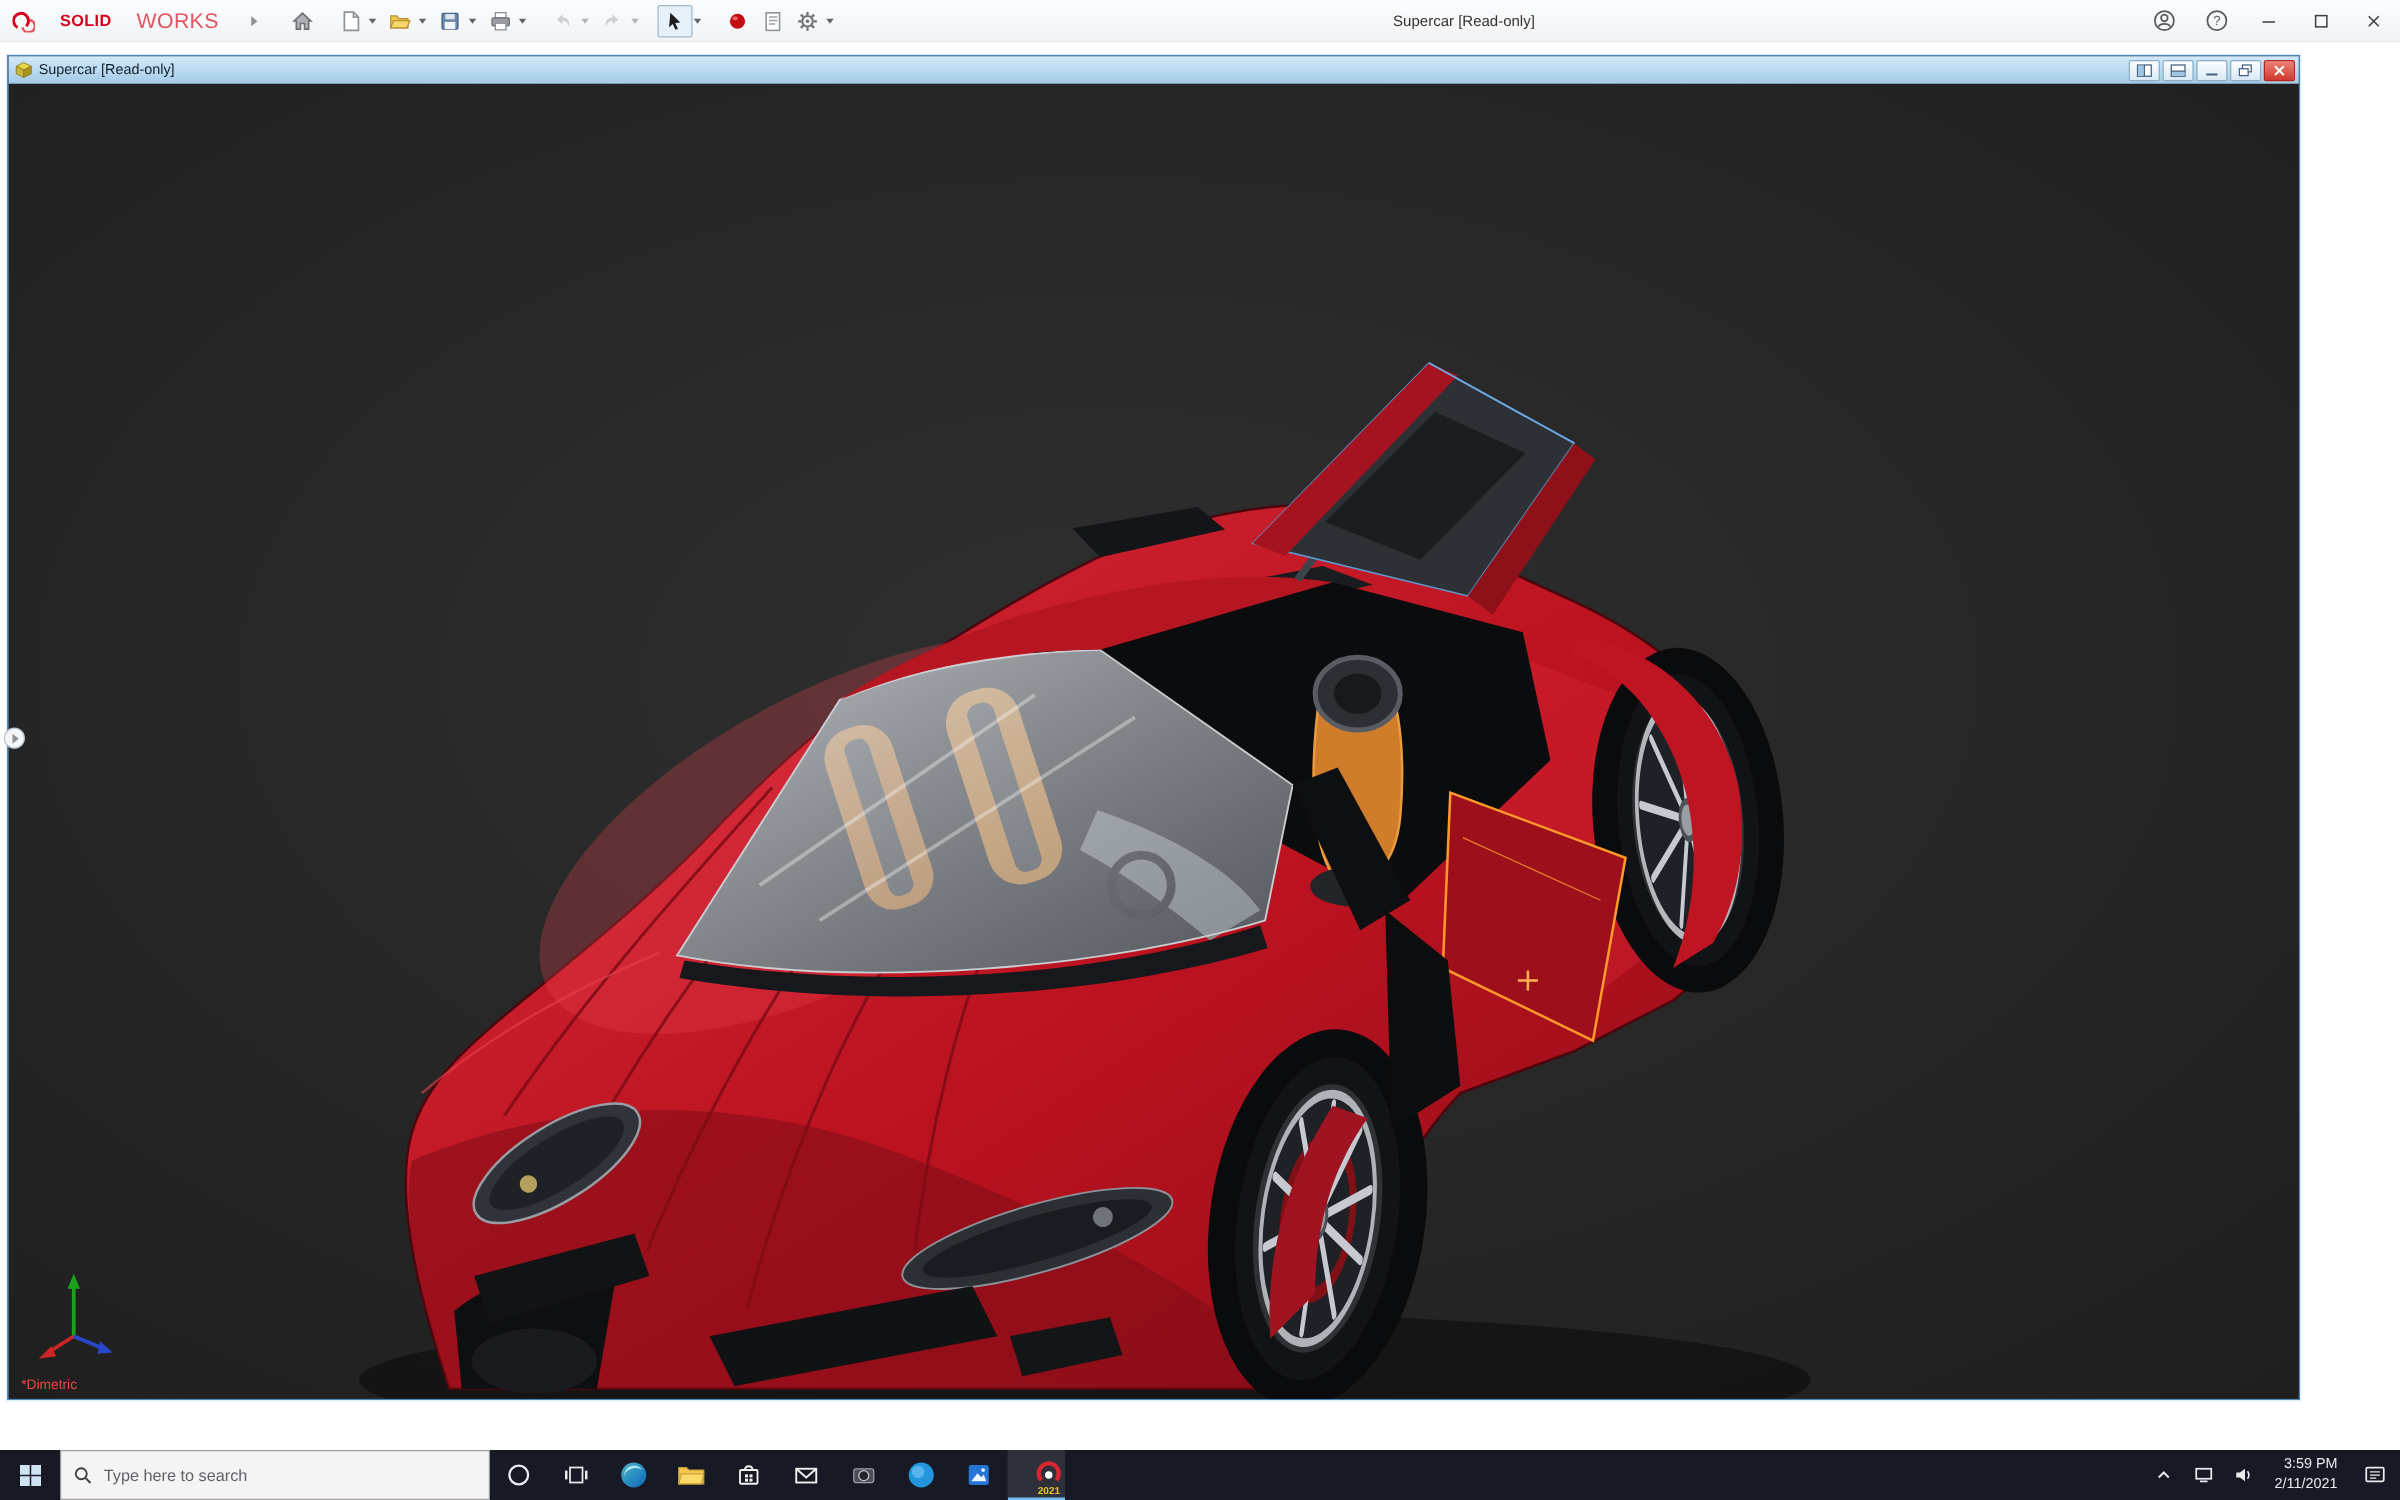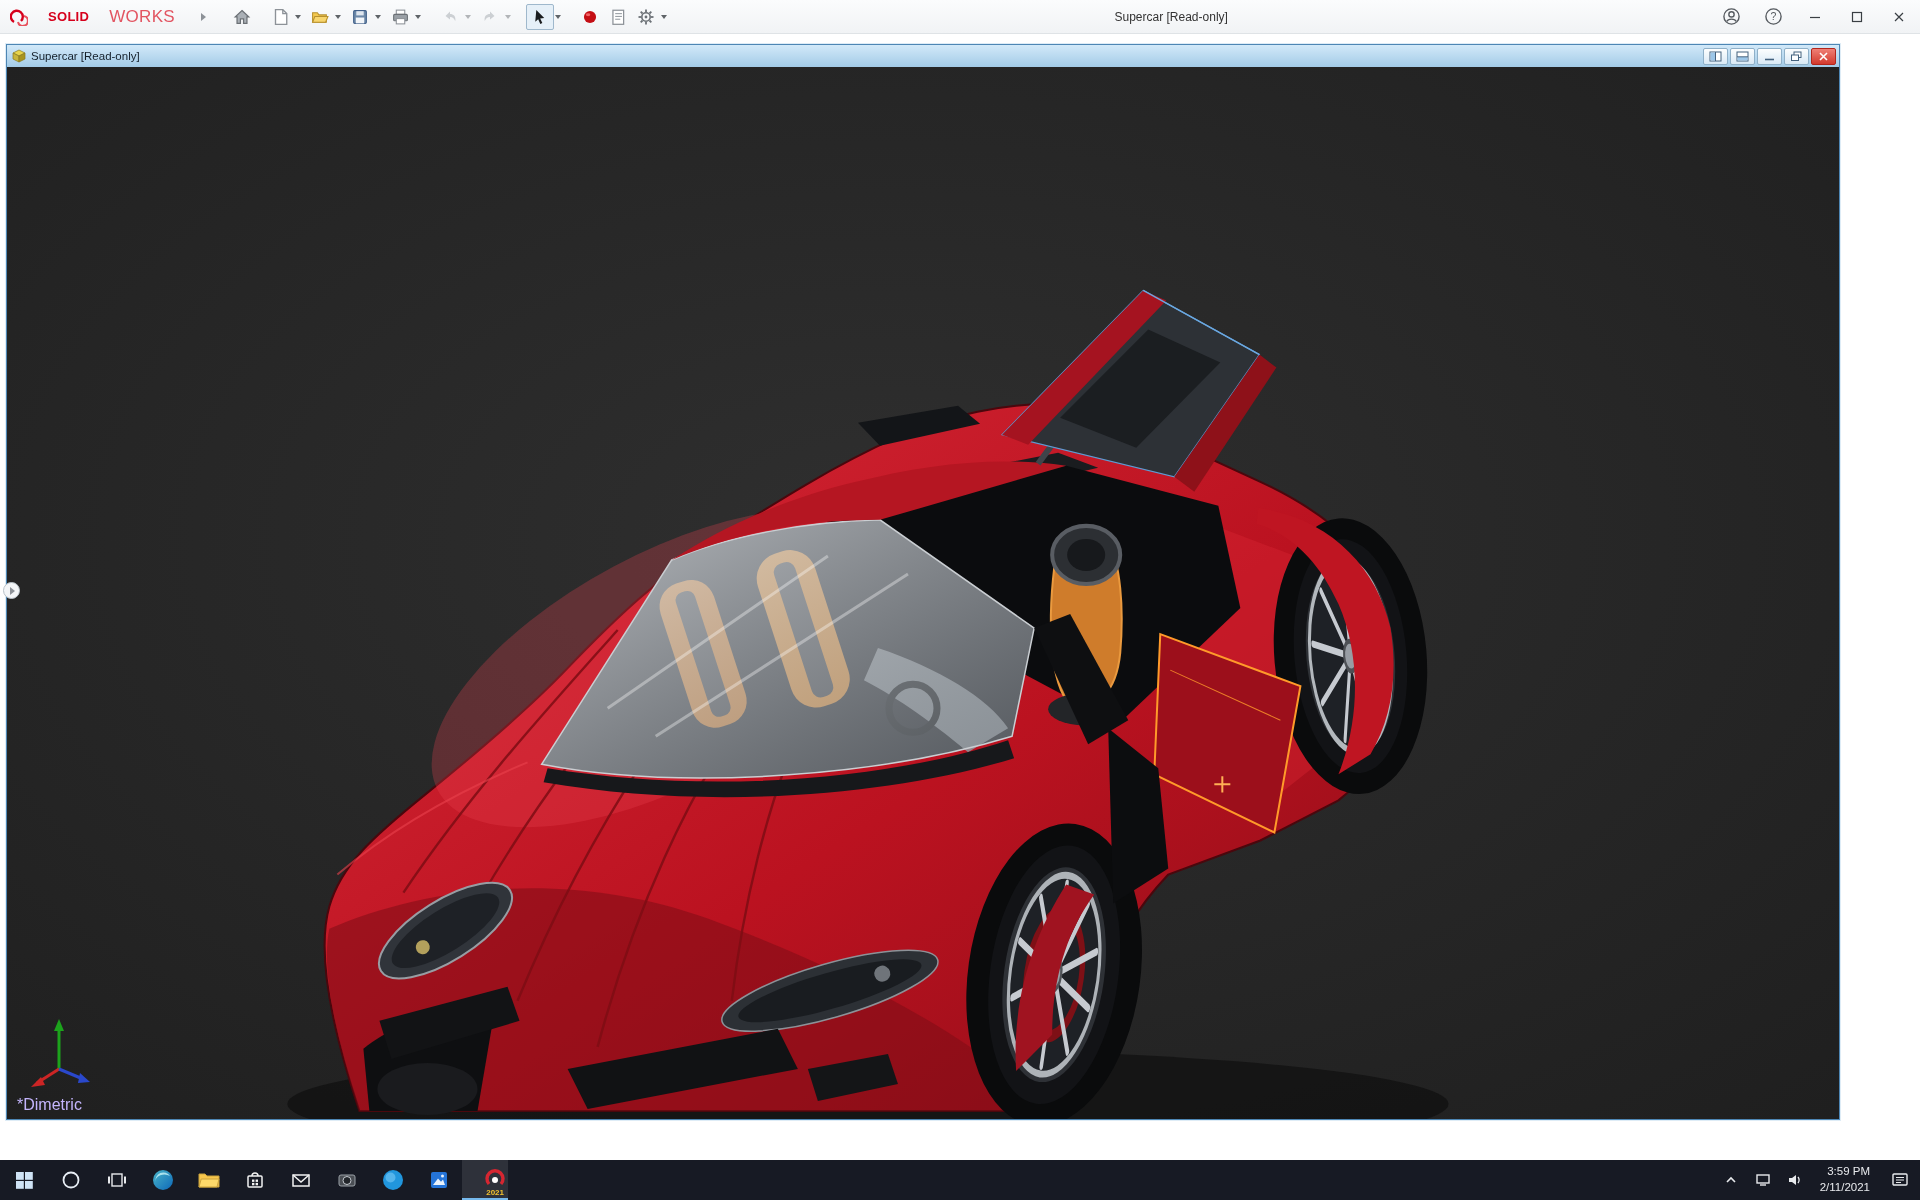"*Dimetric" .view-label { color: #c4b5fd -> #ef4444; font-size: 16px -> 11px }
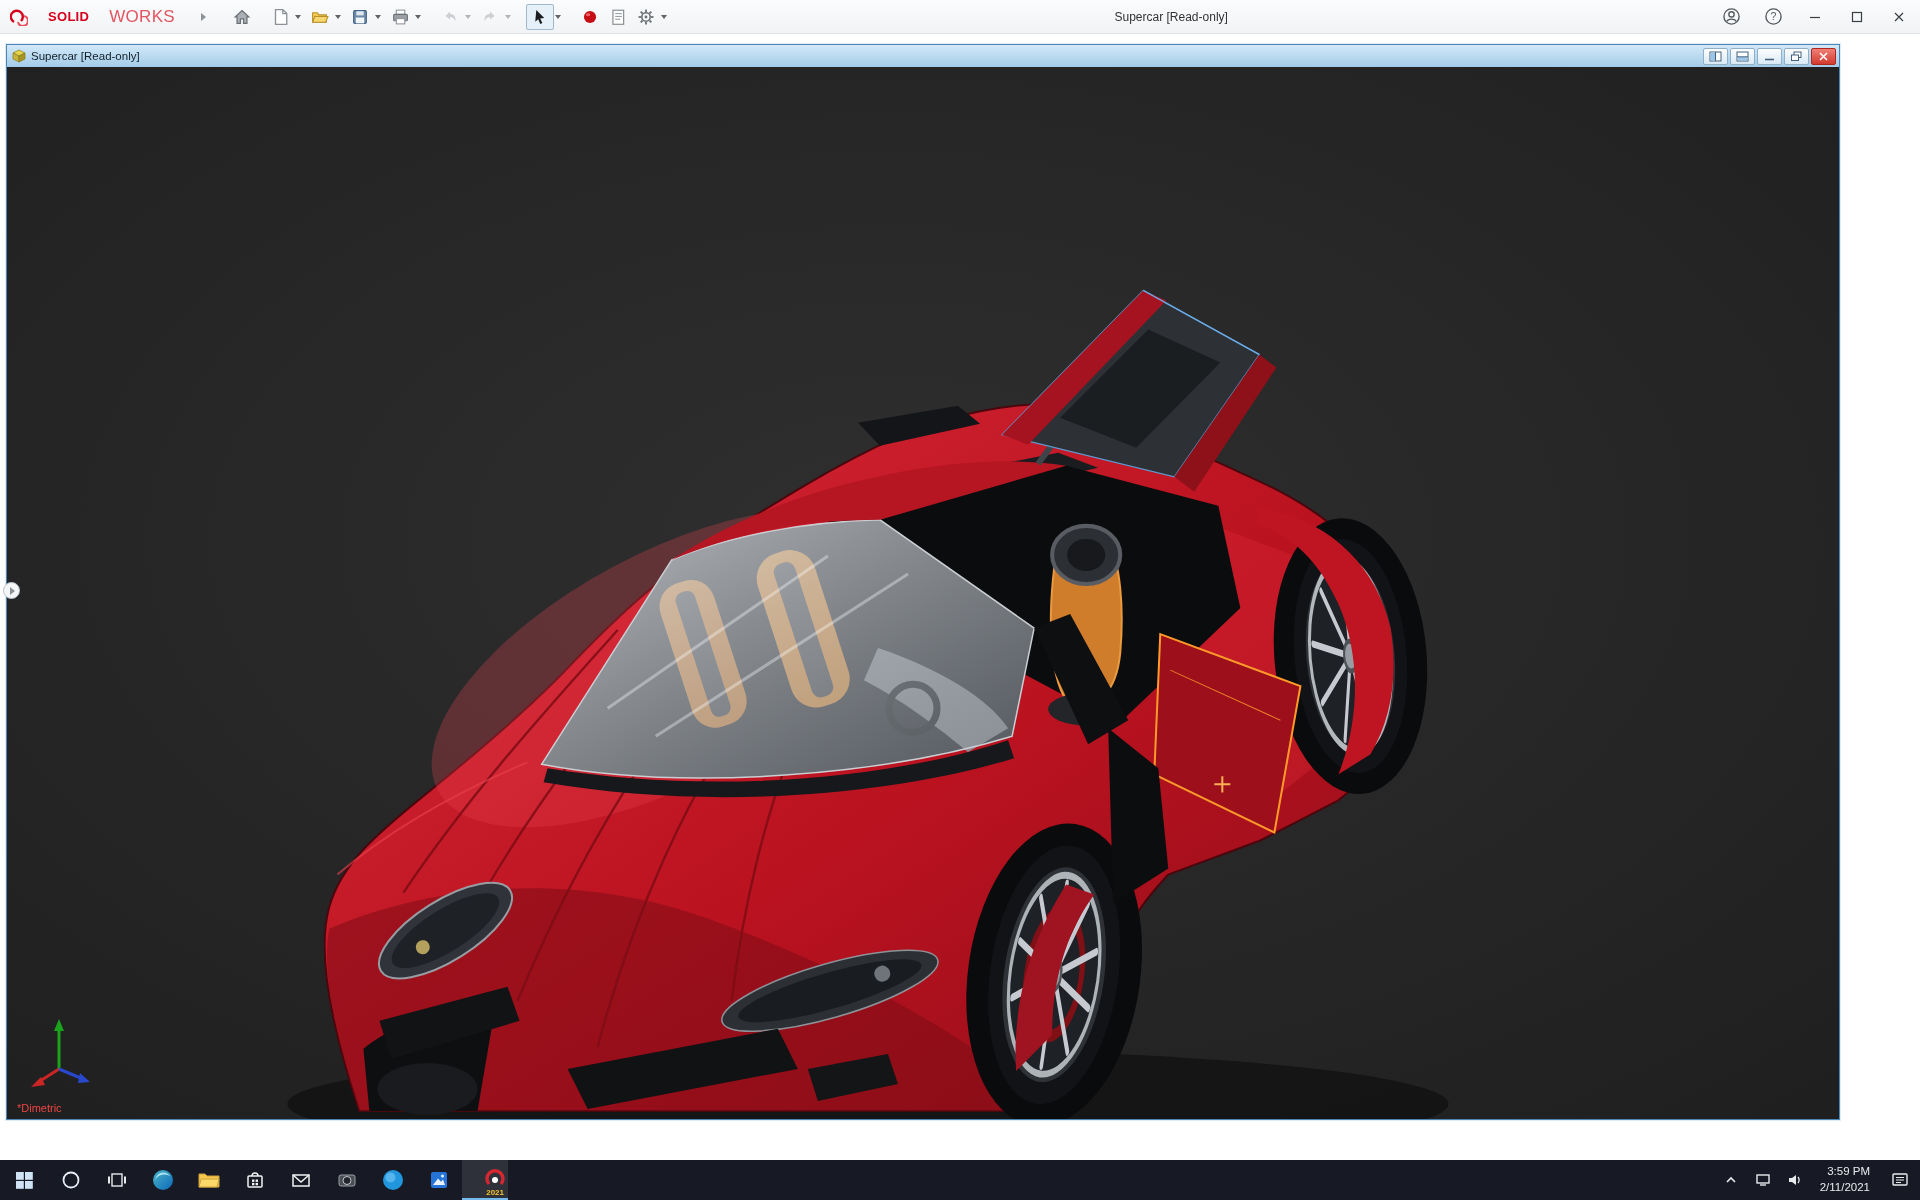"Type here to search" div.tb-search { html: none -> <div> <svg> <circle></circle> <line></line> </svg> <input> </div> }
